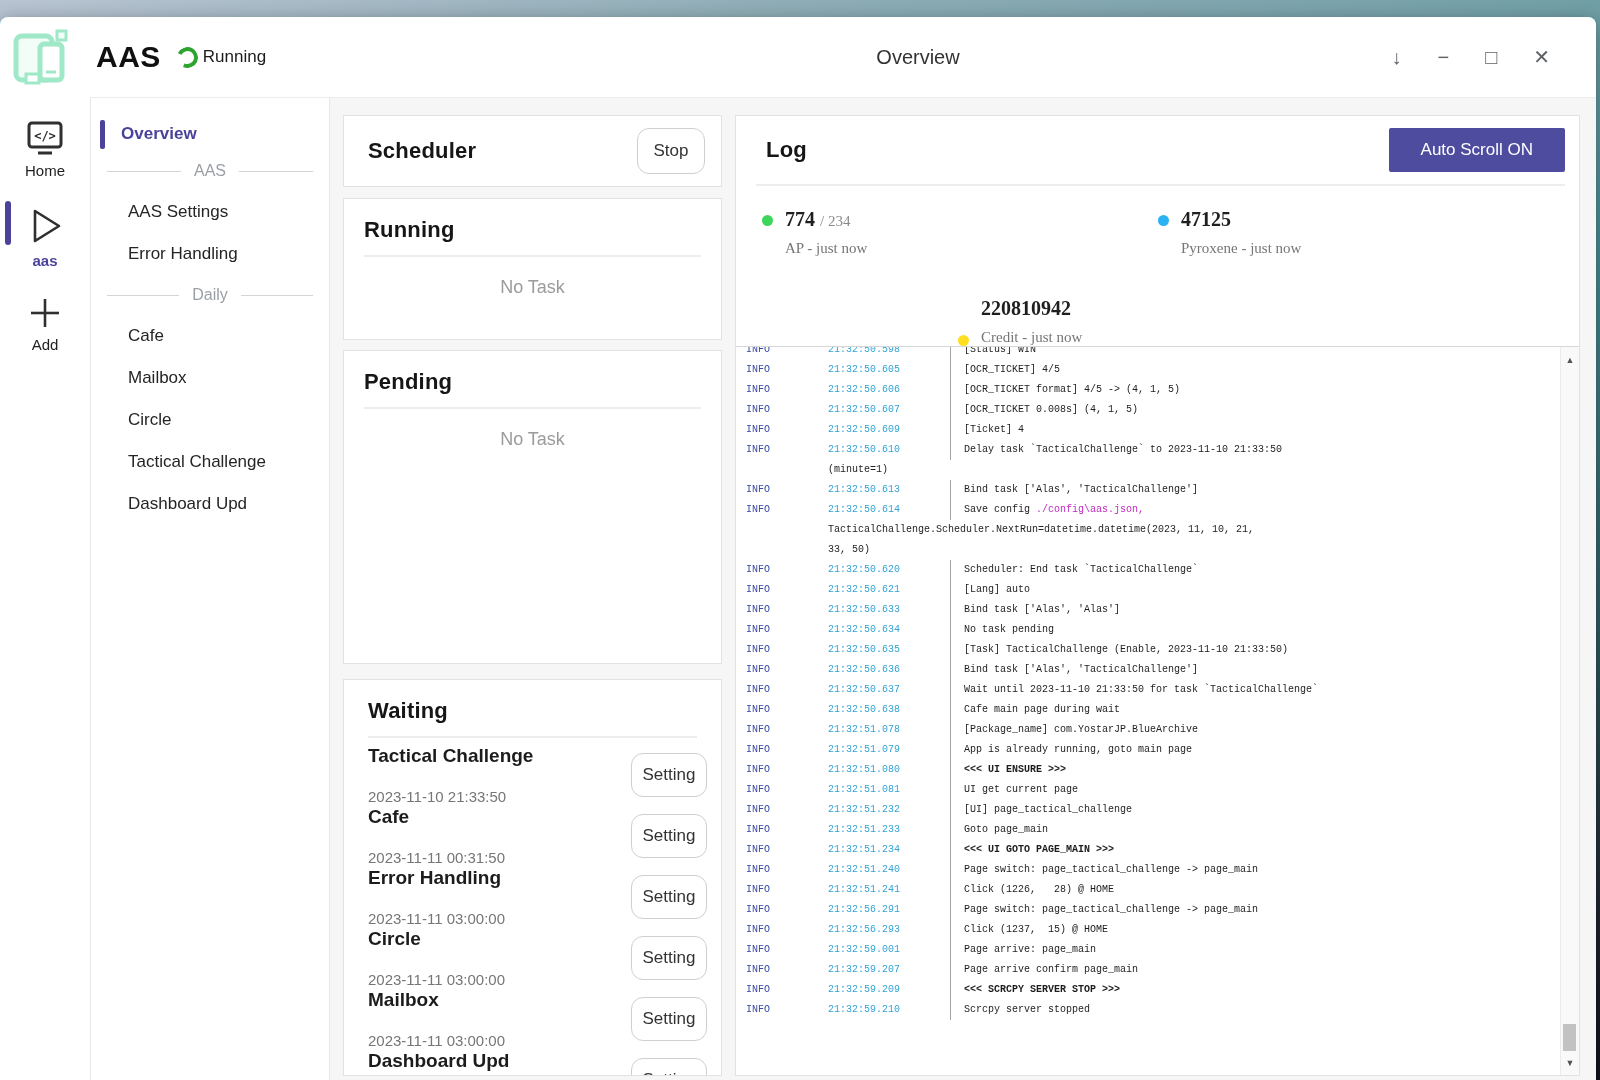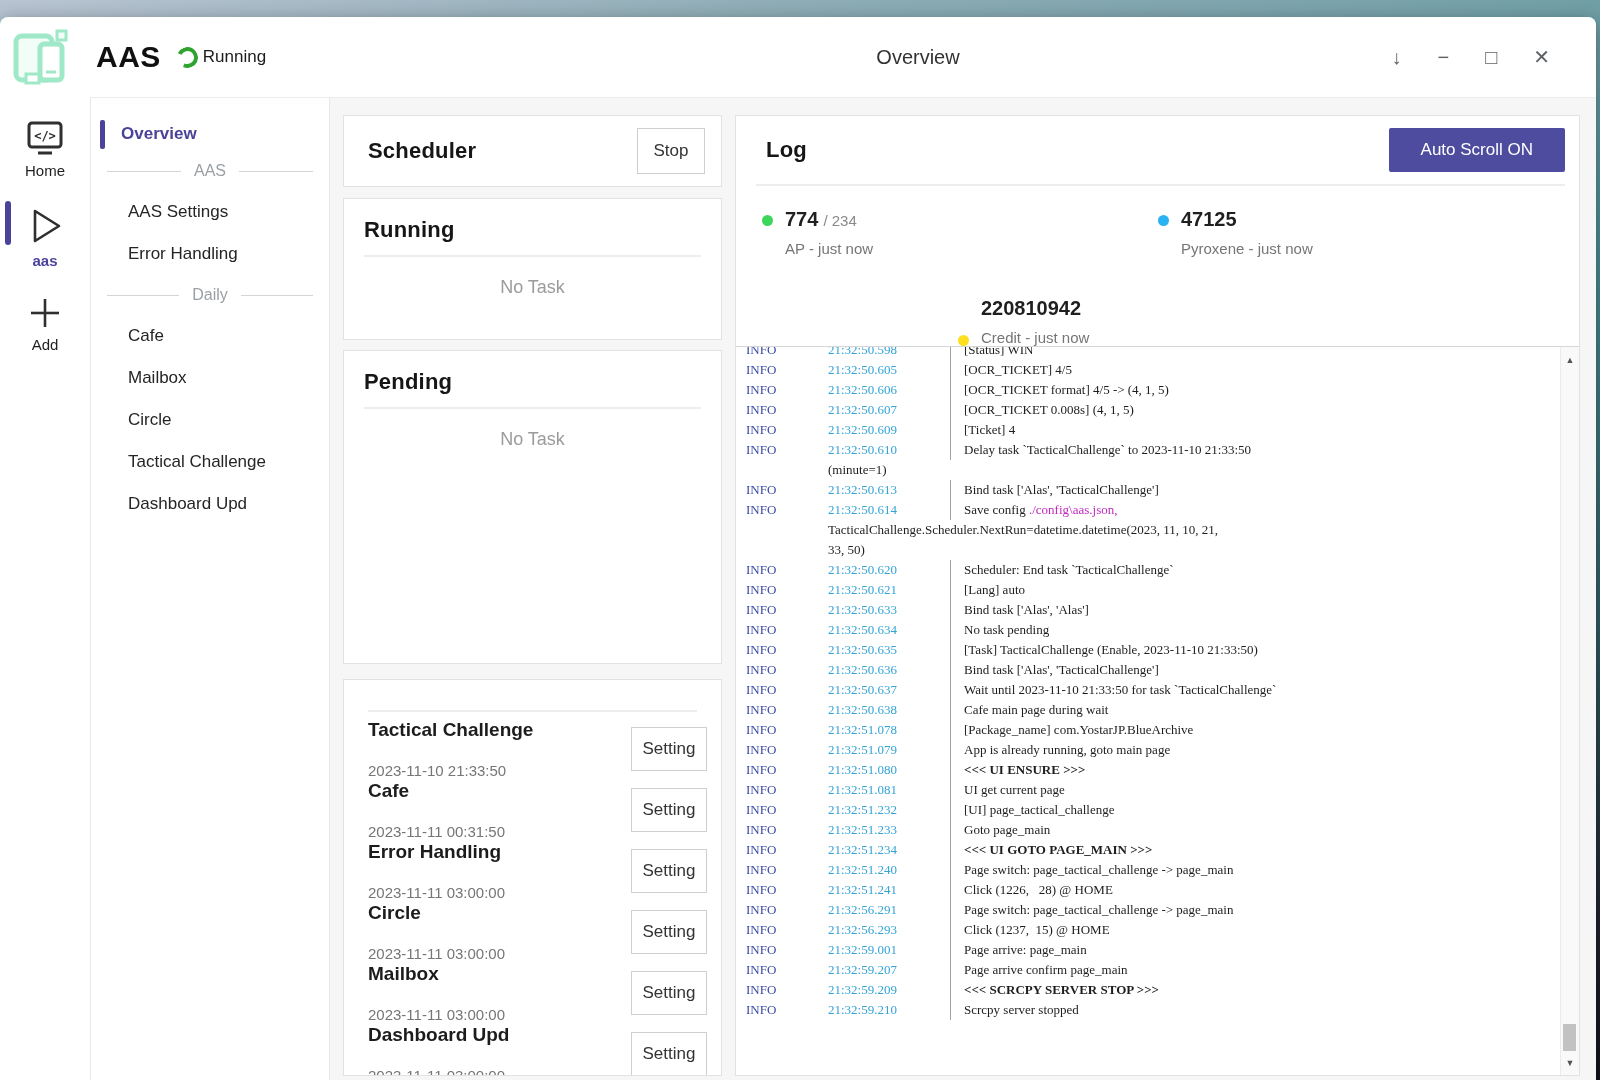"Stop" .btn { border-radius: 0 -> 12px }
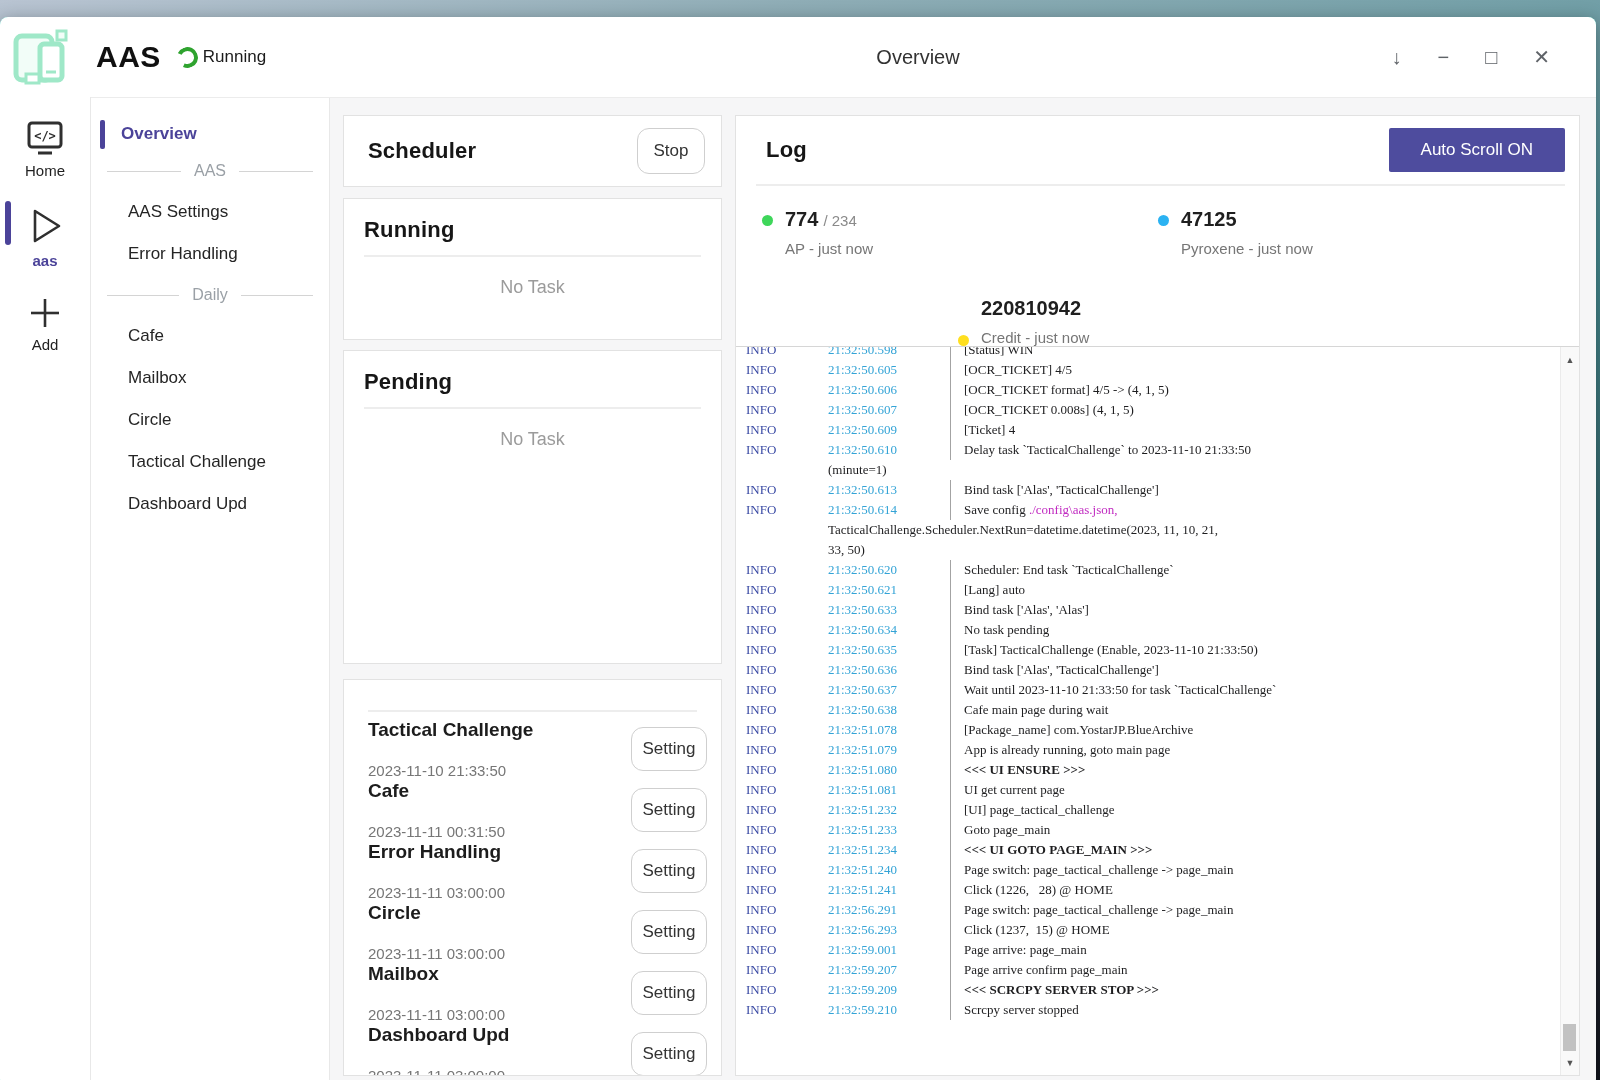"774 / 234" .stat { font-family: none -> Liberation Serif, serif }
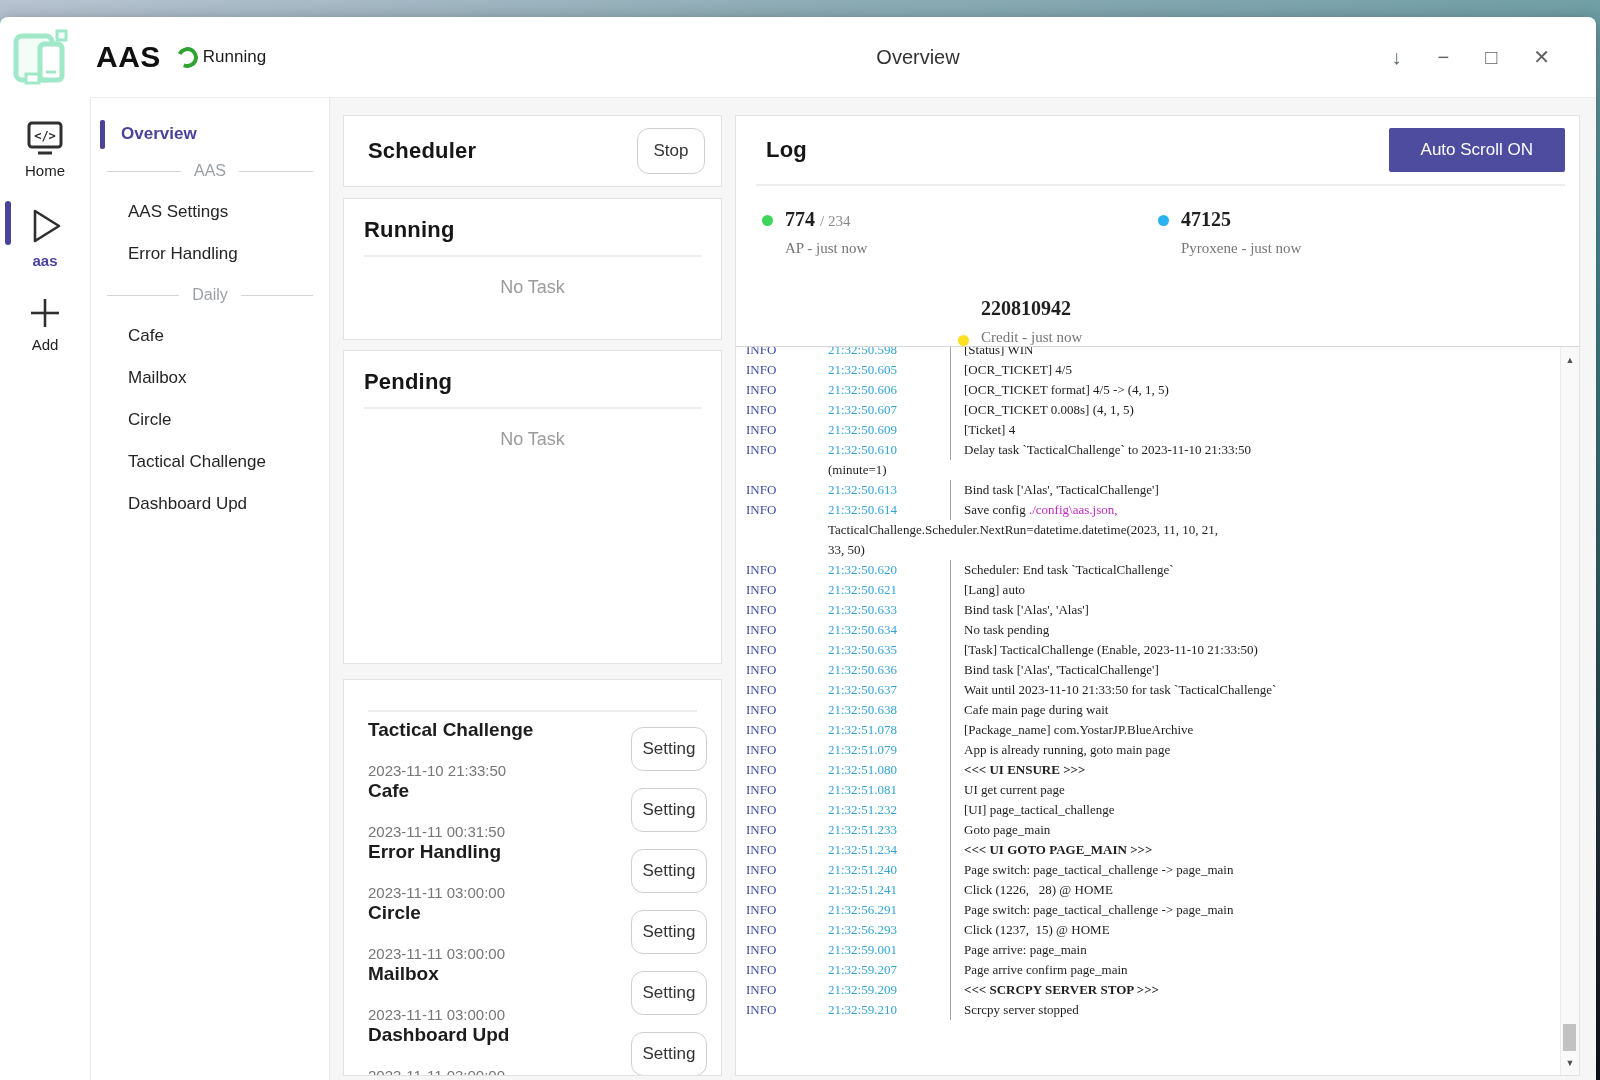"INFO" .log-lines { font-family: Liberation Serif, serif -> Liberation Mono, monospace; font-size: 13px -> 10px }
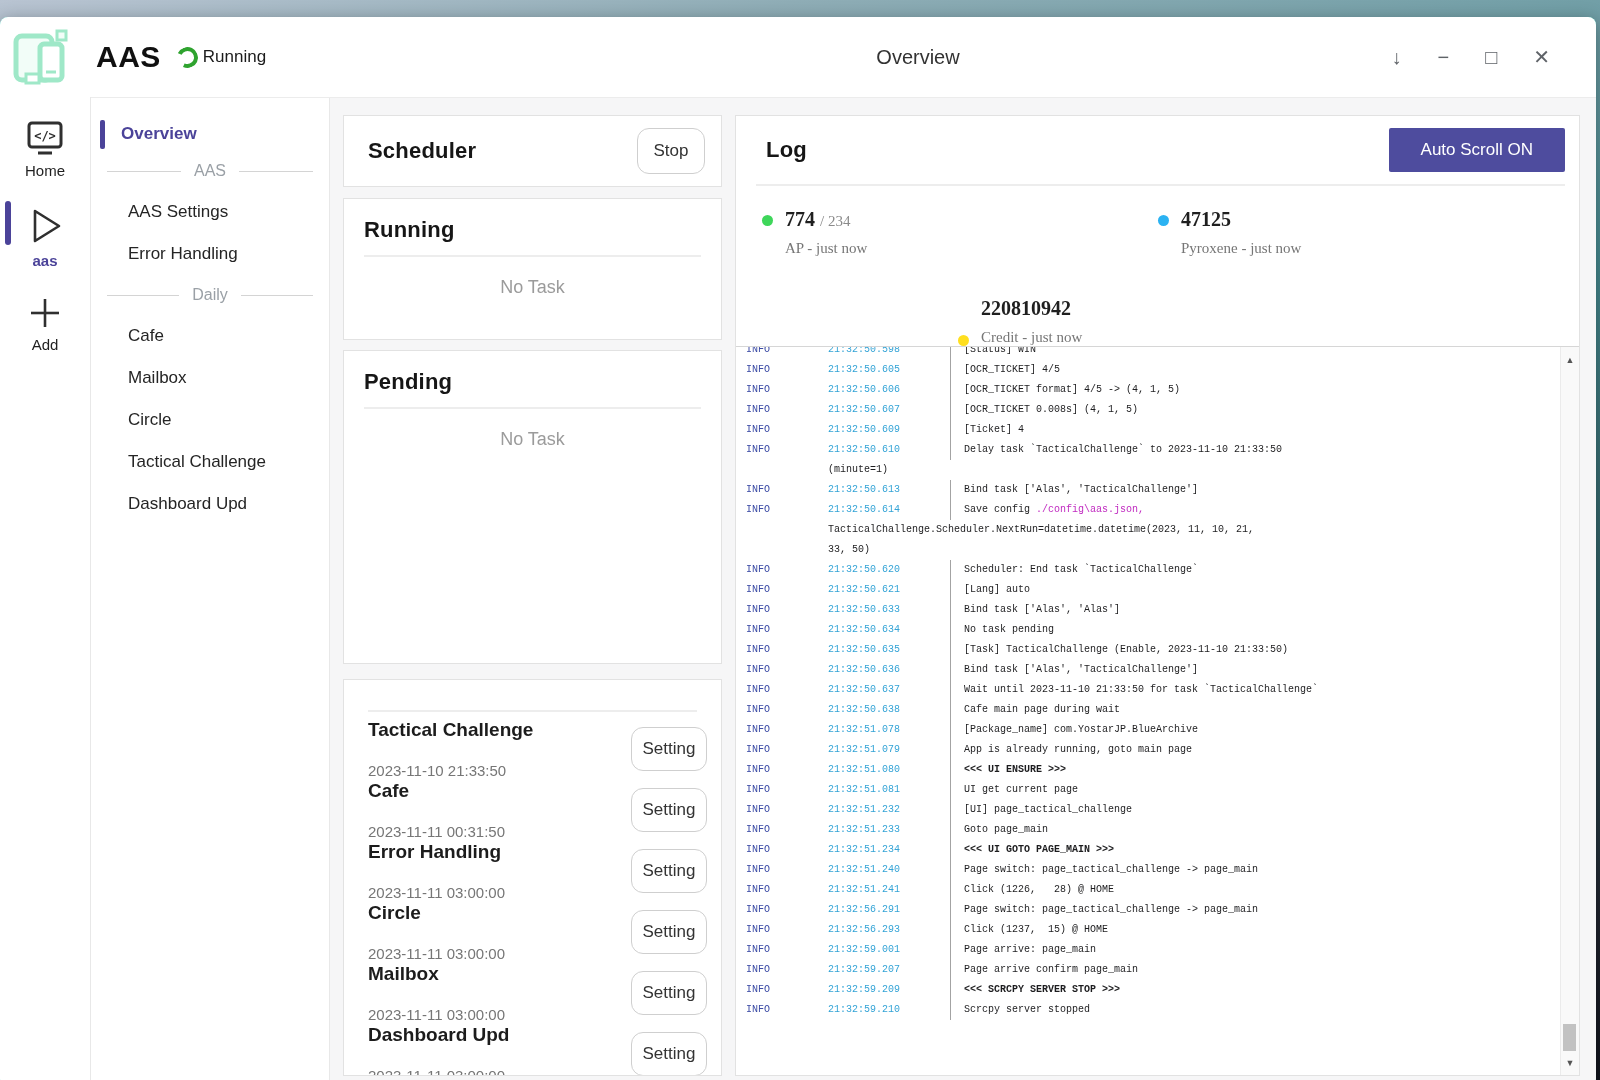"Waiting" h2.card-title { html: none -> <h2>Waiting</h2> }
